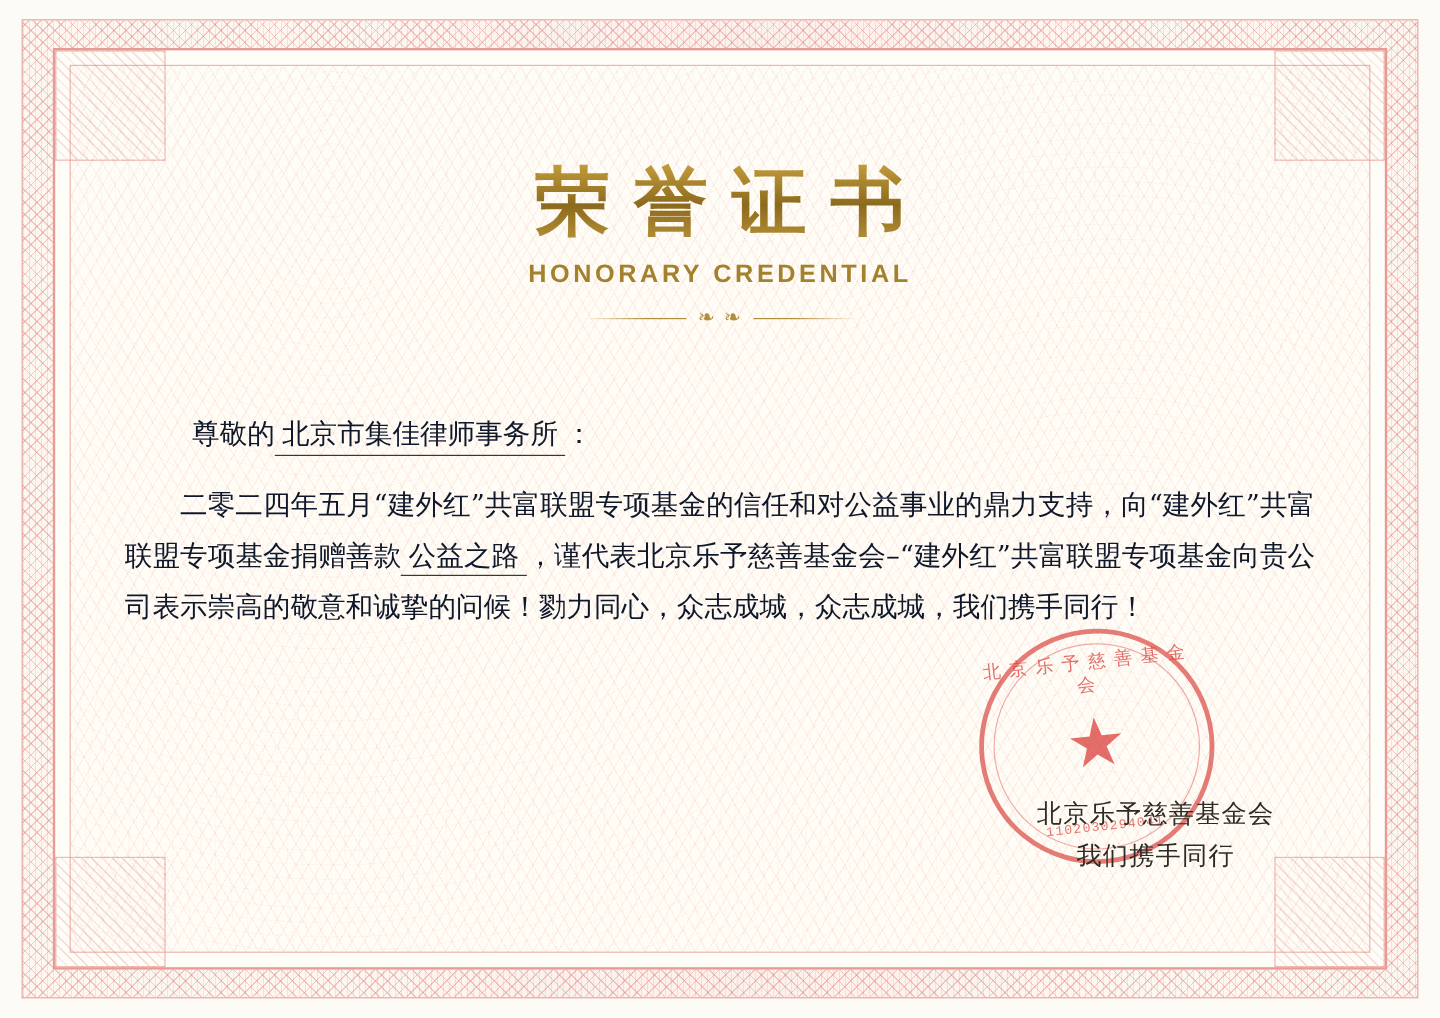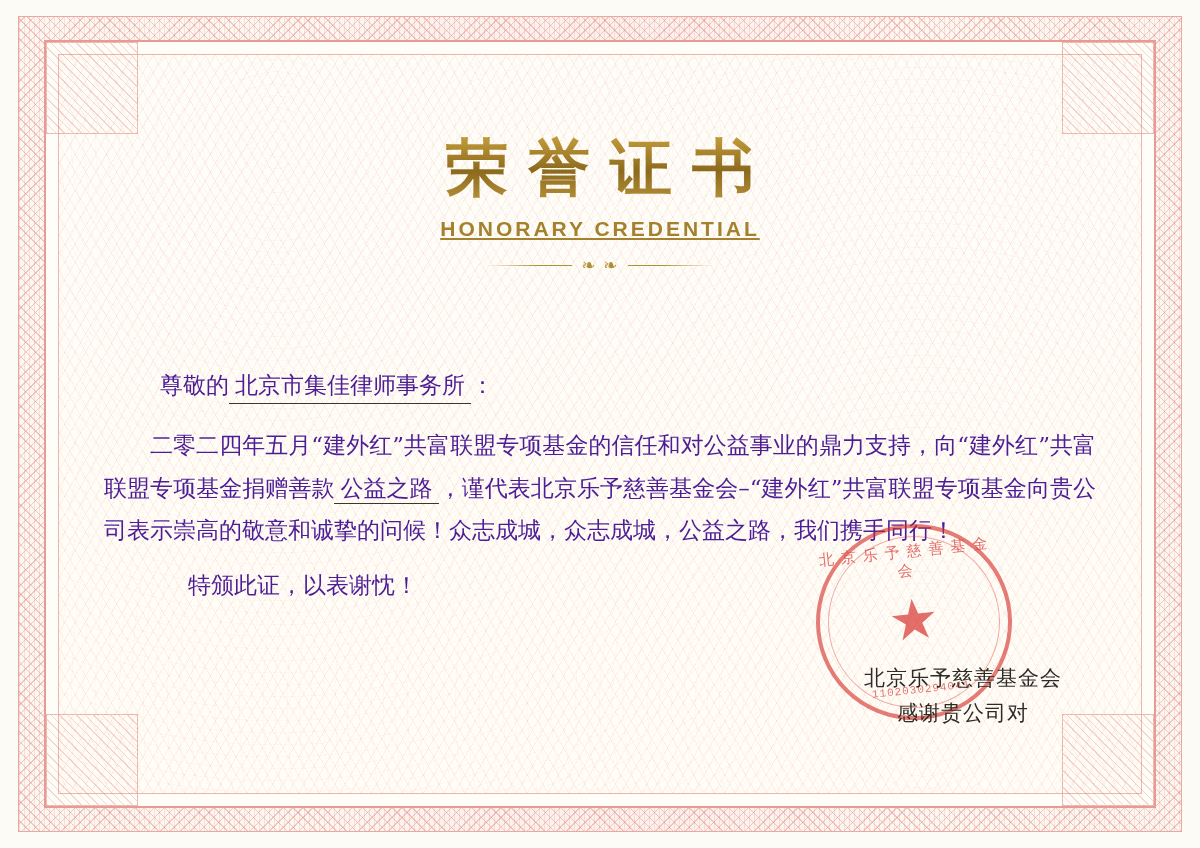"HONORARY CREDENTIAL" .title-en { text-decoration: underline -> none }
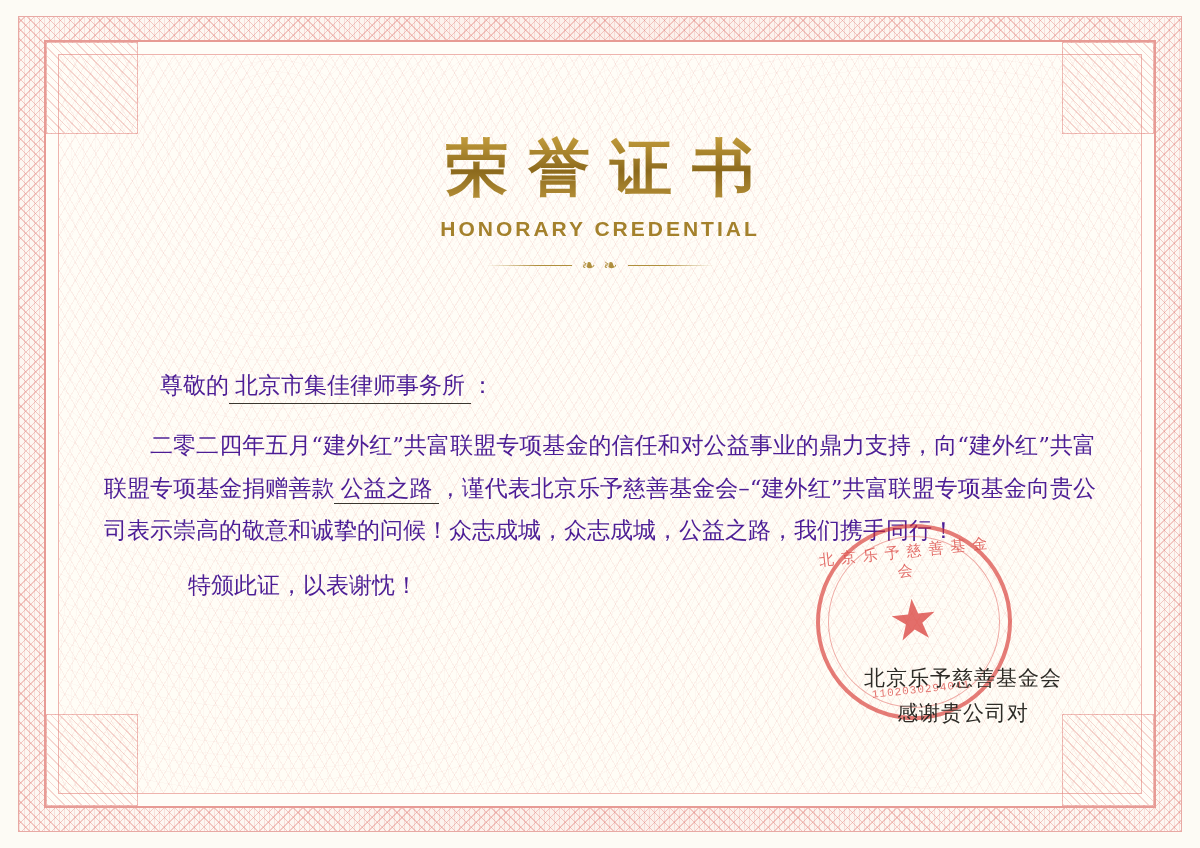"尊敬的 北京市集佳律师事务所 ：" .body-block { color: #4c1d95 -> #0f172a; margin-top: 96px -> 72px }
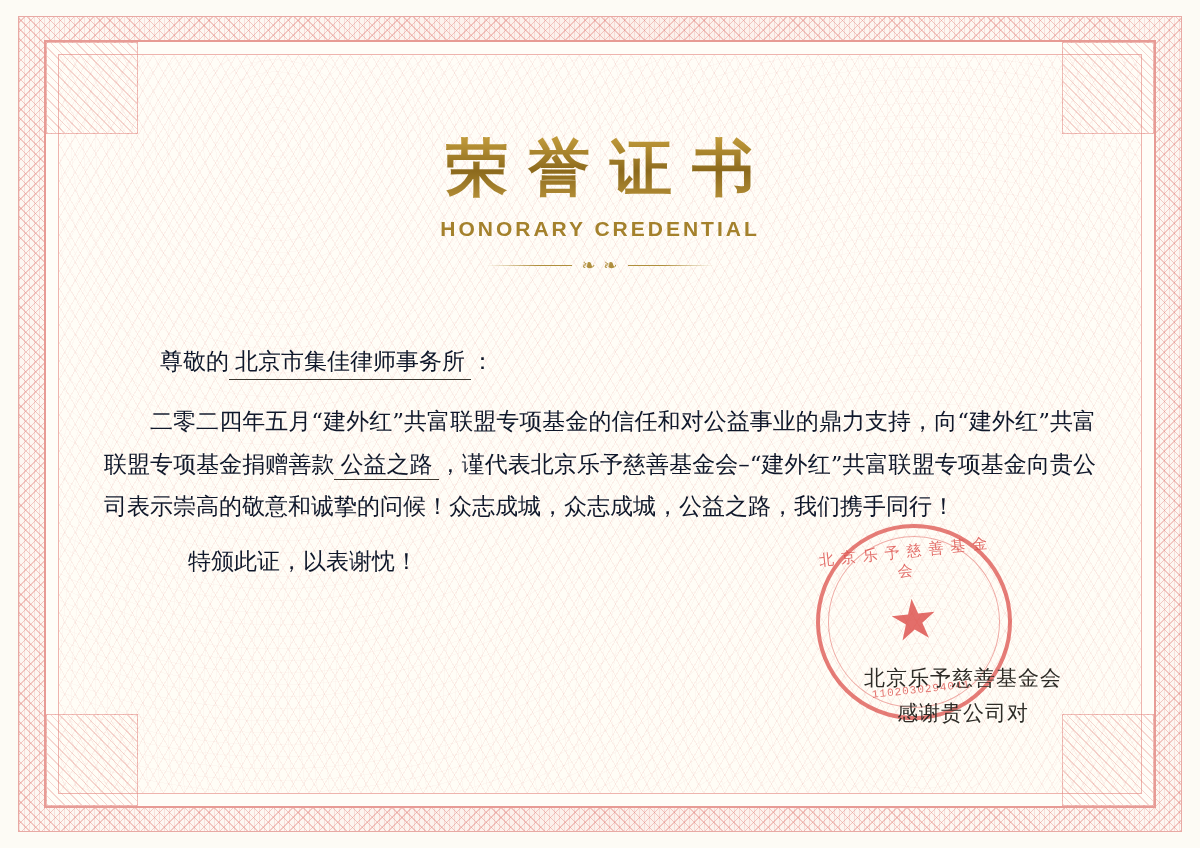"，谨代表北京乐予慈善基金会–“建外红”共富联盟专项基金向贵公司表示崇高的敬意和诚" span { text: 众志成城，众志成城，公益之路 -> 勠力同心，众志成城，众志成城 }
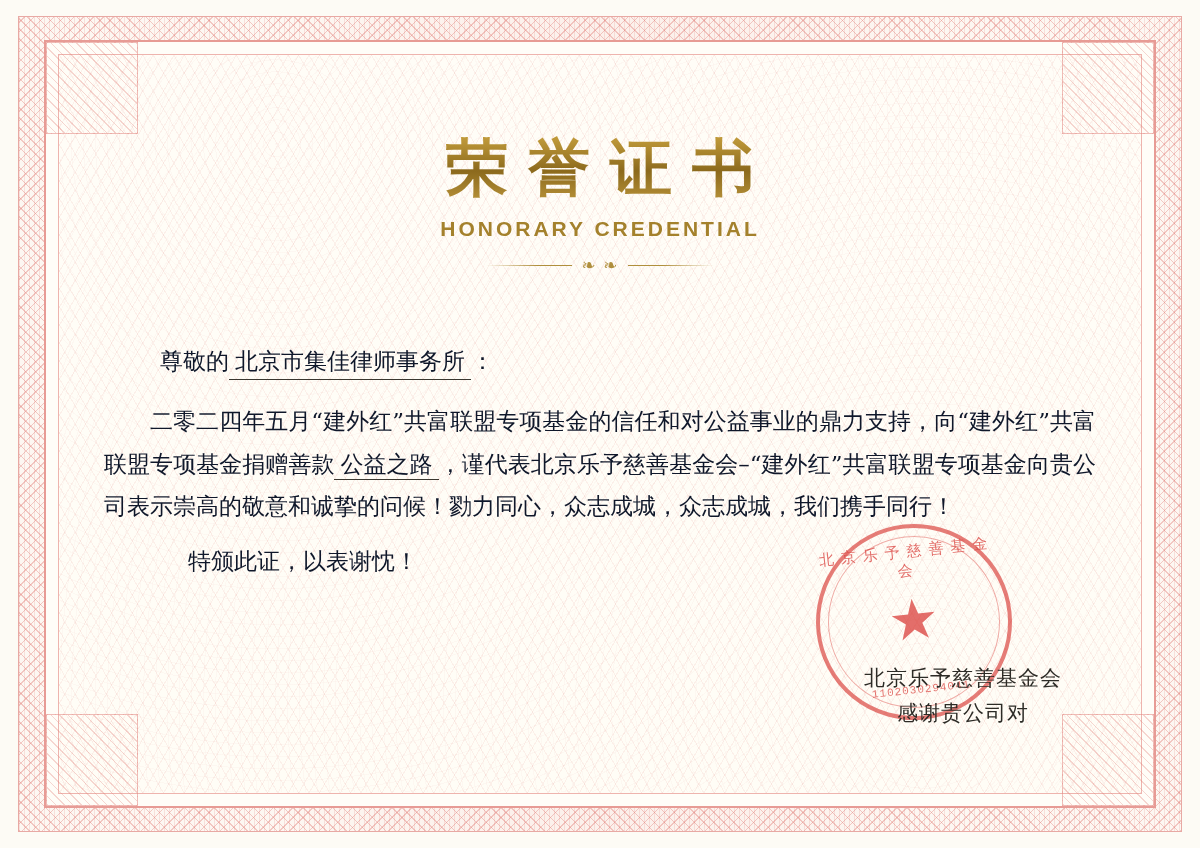"特颁此证，以表谢忱！" div.closing { html: <div>特颁此证，以表谢忱！</div> -> none }
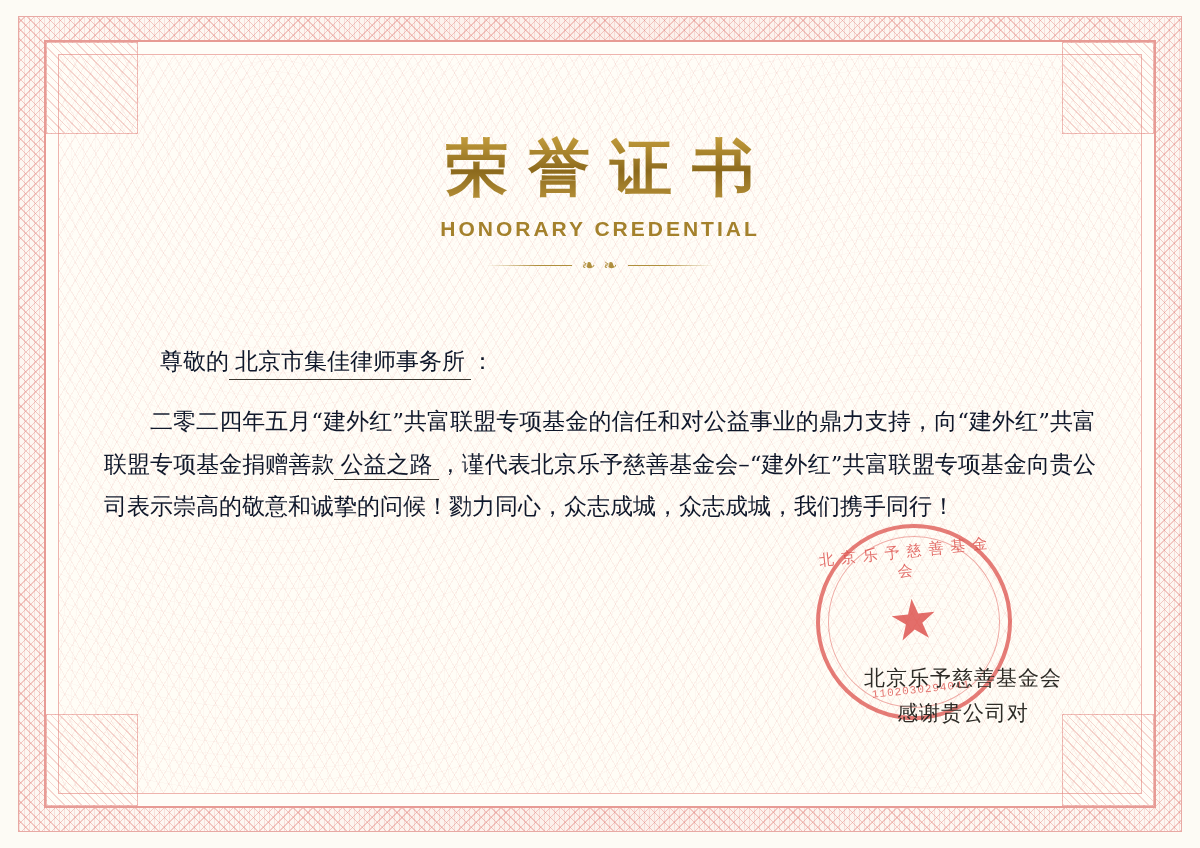"感谢贵公司对" div.sign-line { text: 感谢贵公司对 -> 我们携手同行 }
